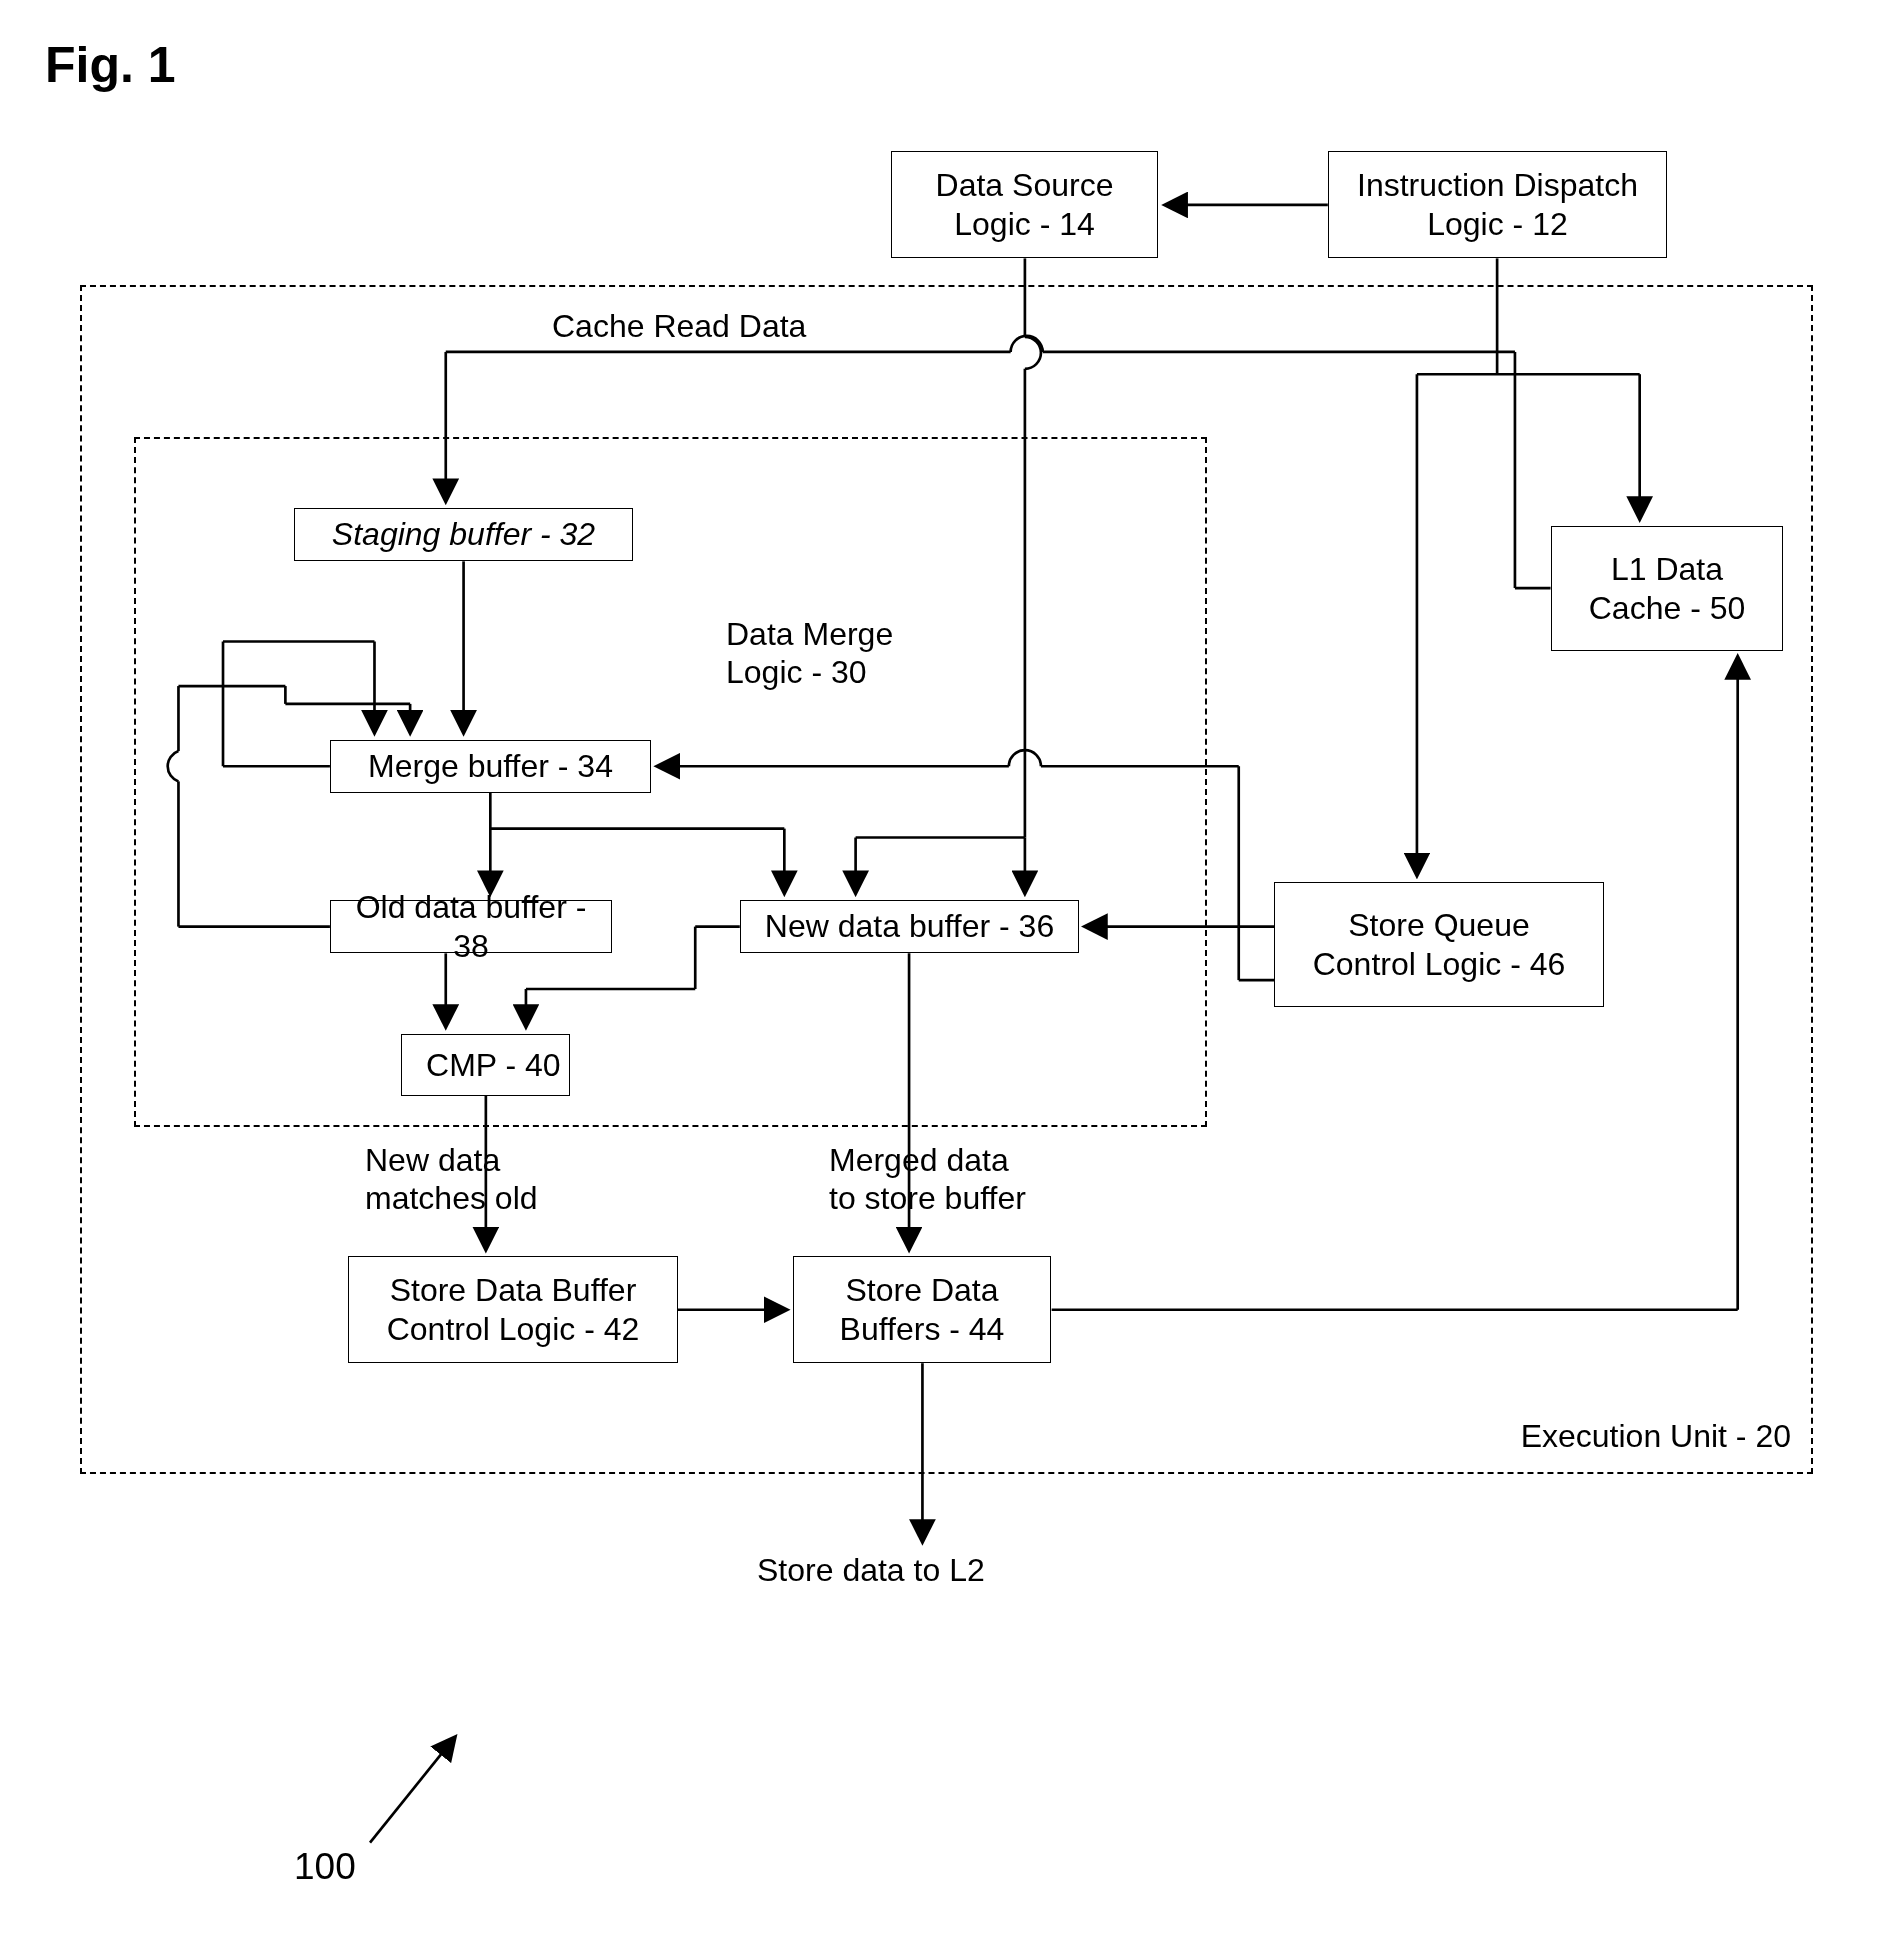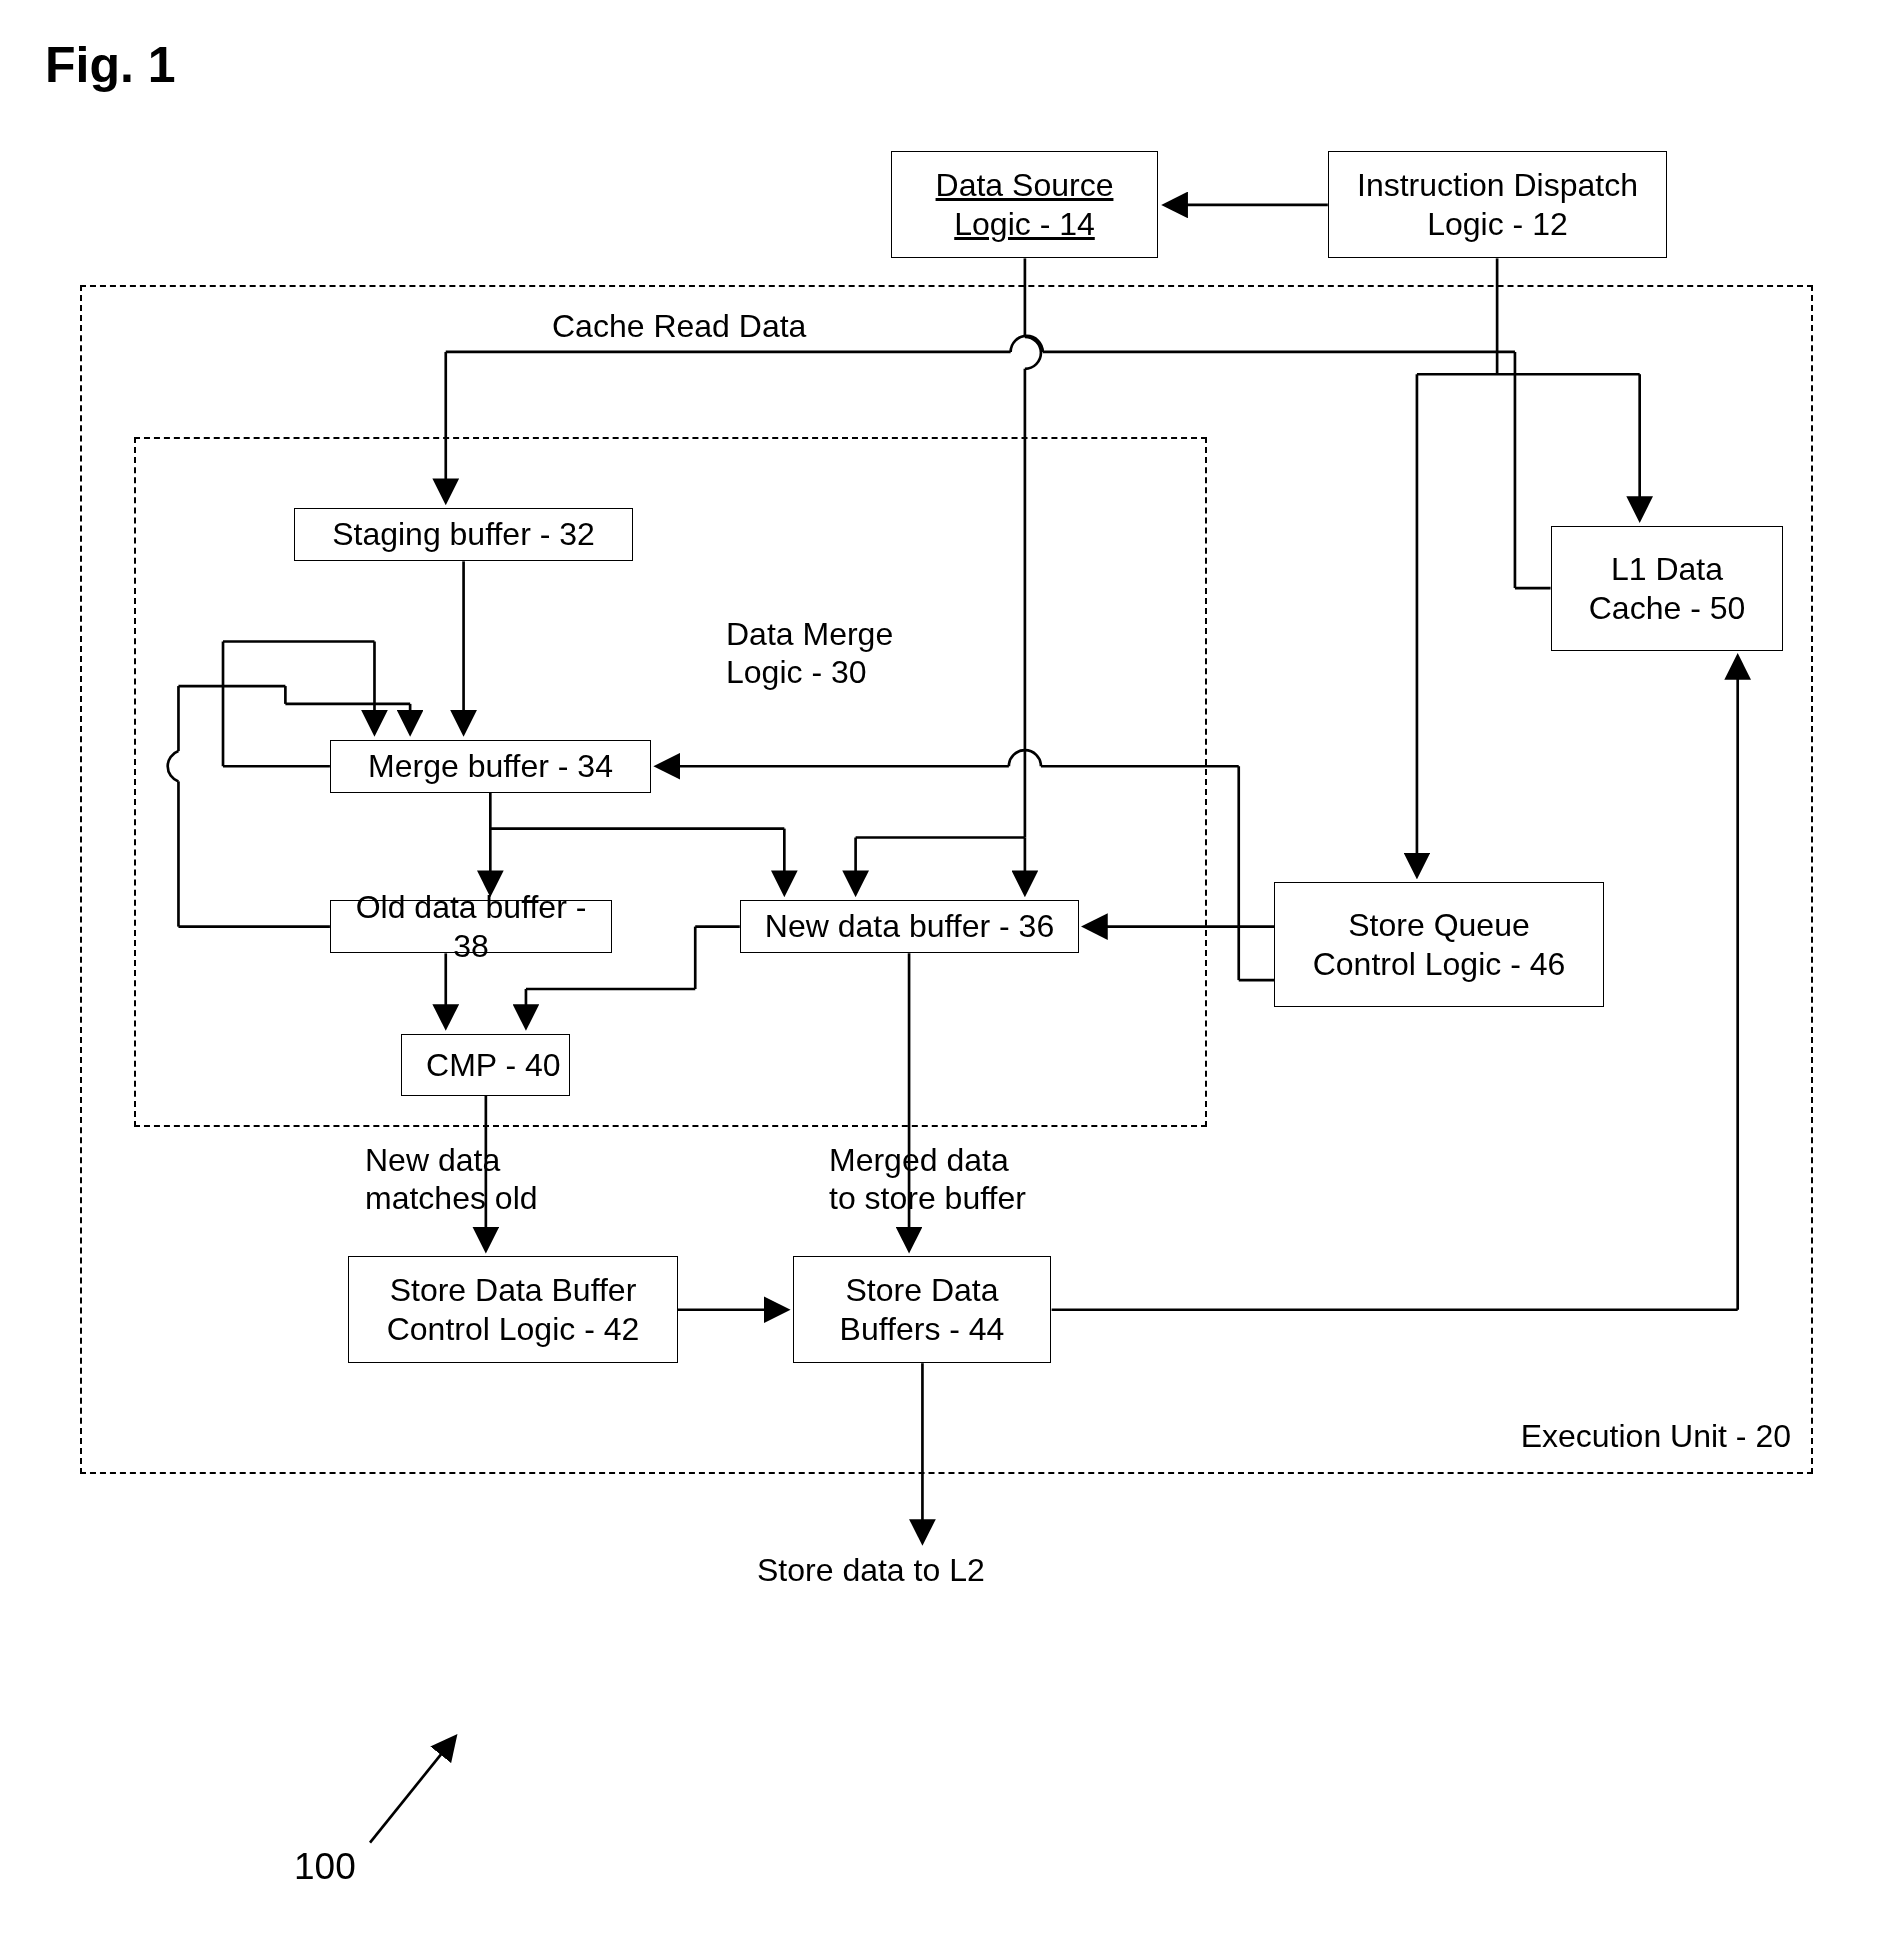"Data Source" div.box { text-decoration: underline -> none }
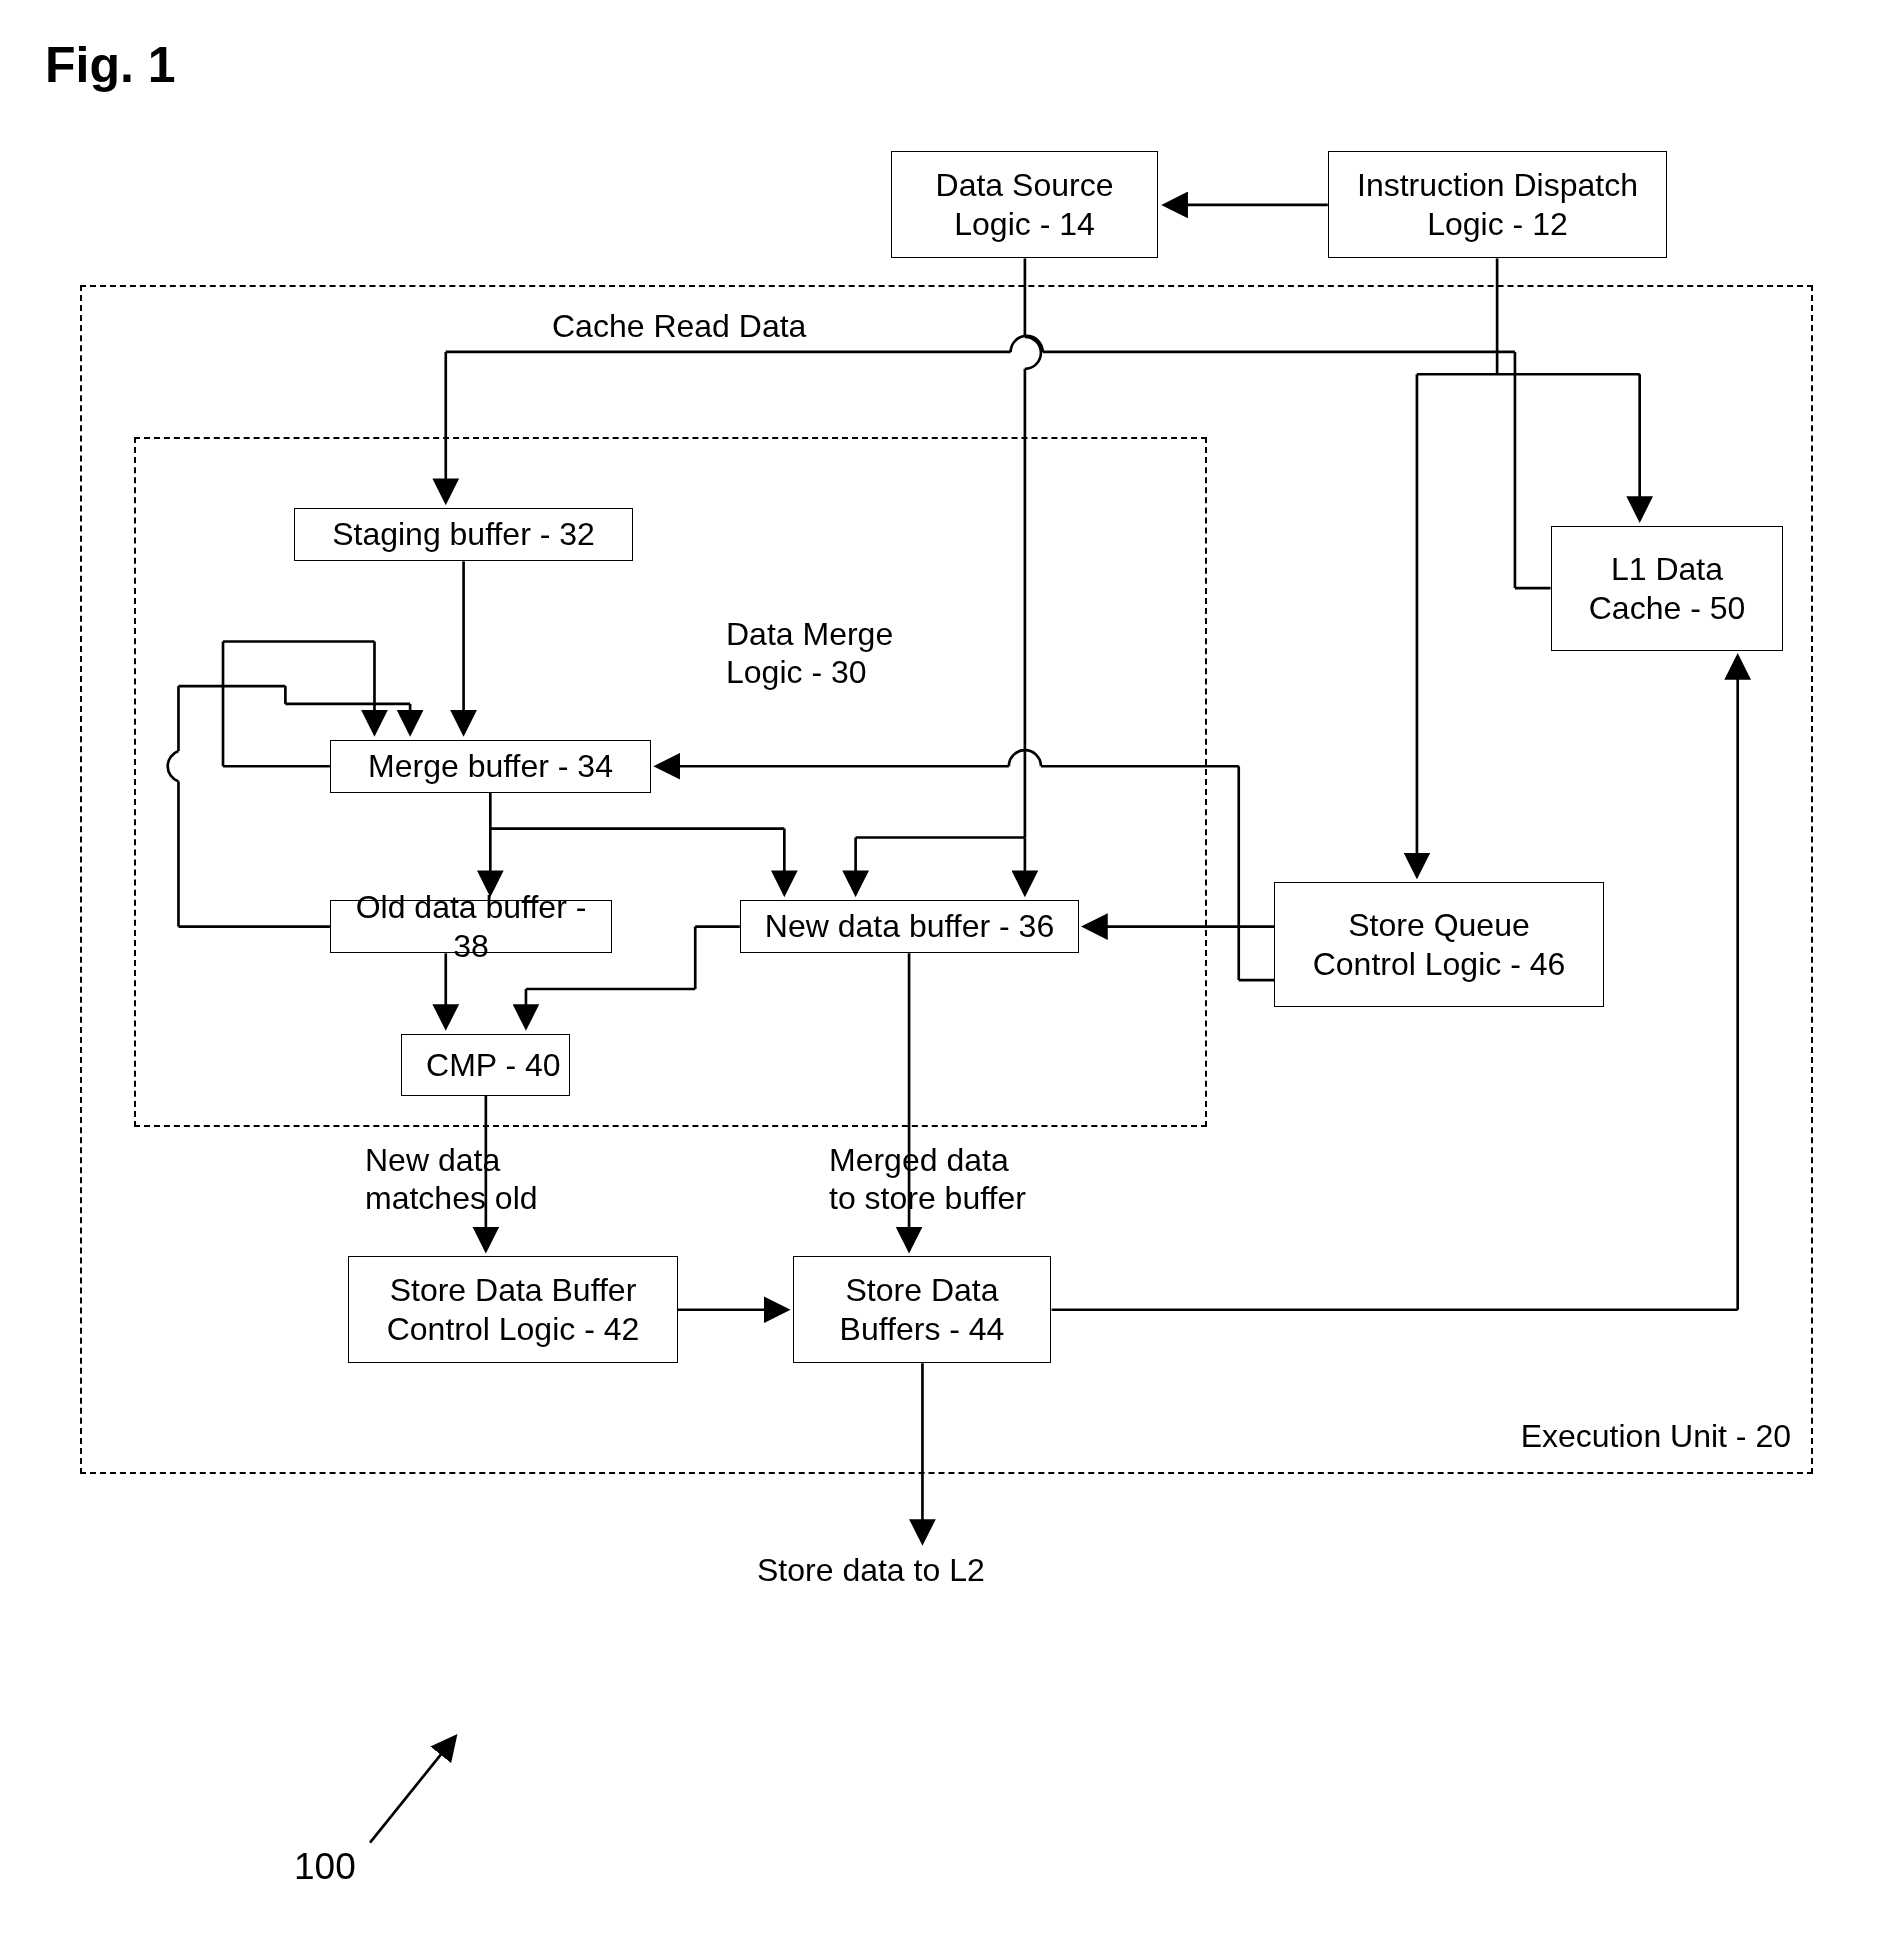"Staging buffer - 32" div.box { font-style: none -> italic }
